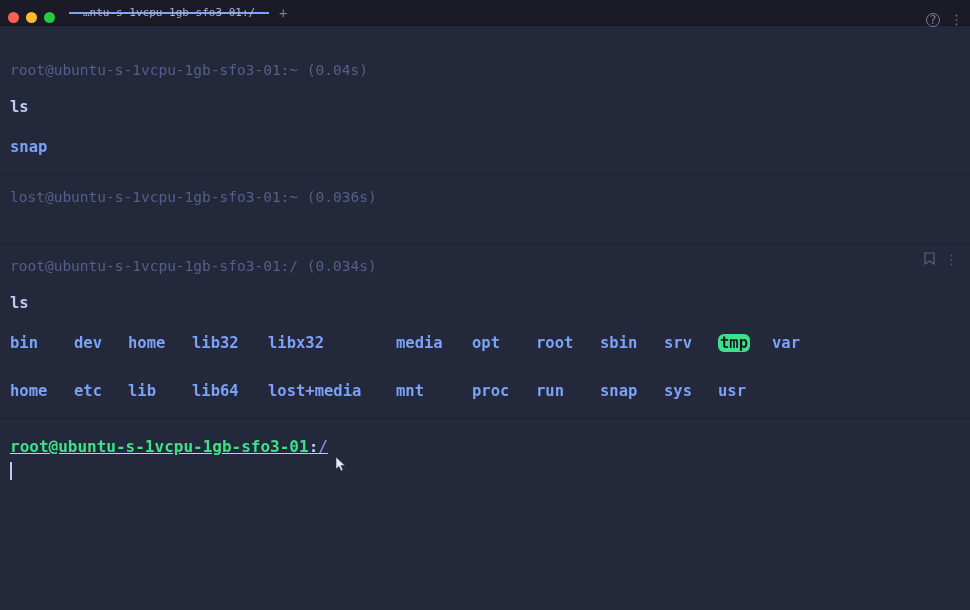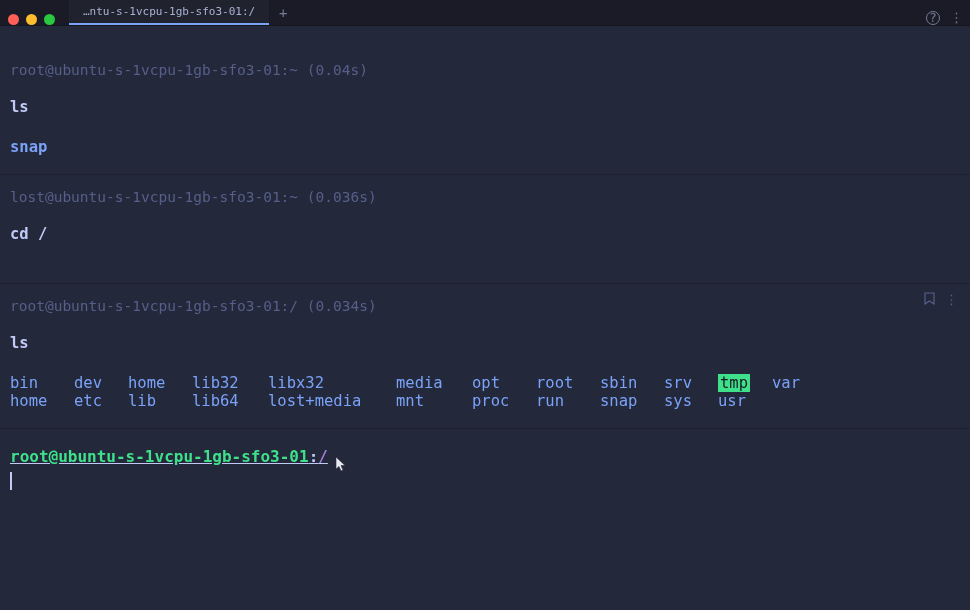"…ntu-s-1vcpu-1gb-sfo3-01:/" .title-bar { align-items: flex-end -> flex-start; padding: 0 8px -> 12px 8px }
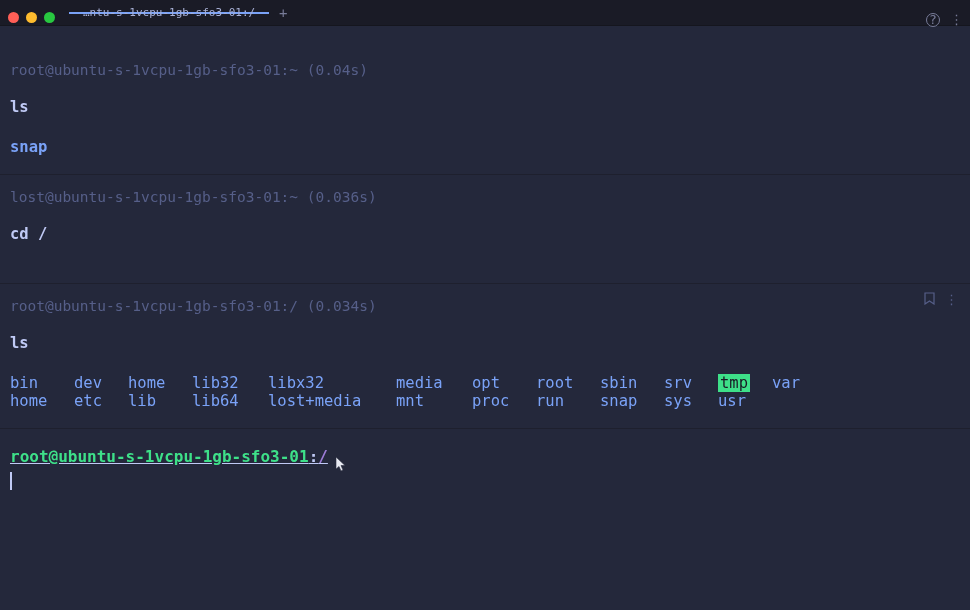"cd /" div.command { html: <div>cd /</div> -> none }
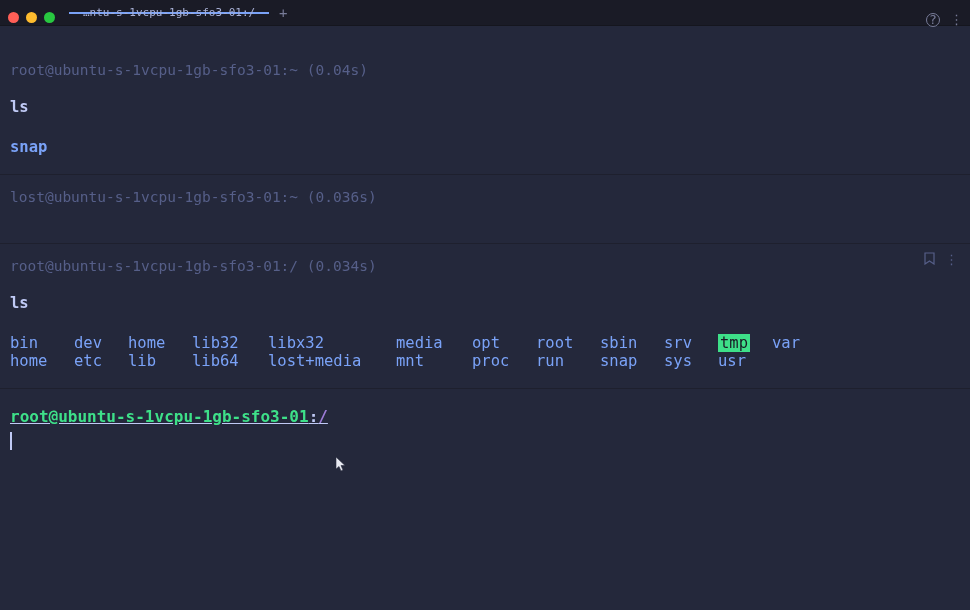"bin" .ls-grid { font-weight: 400 -> 700; row-gap: 0 -> 30px }
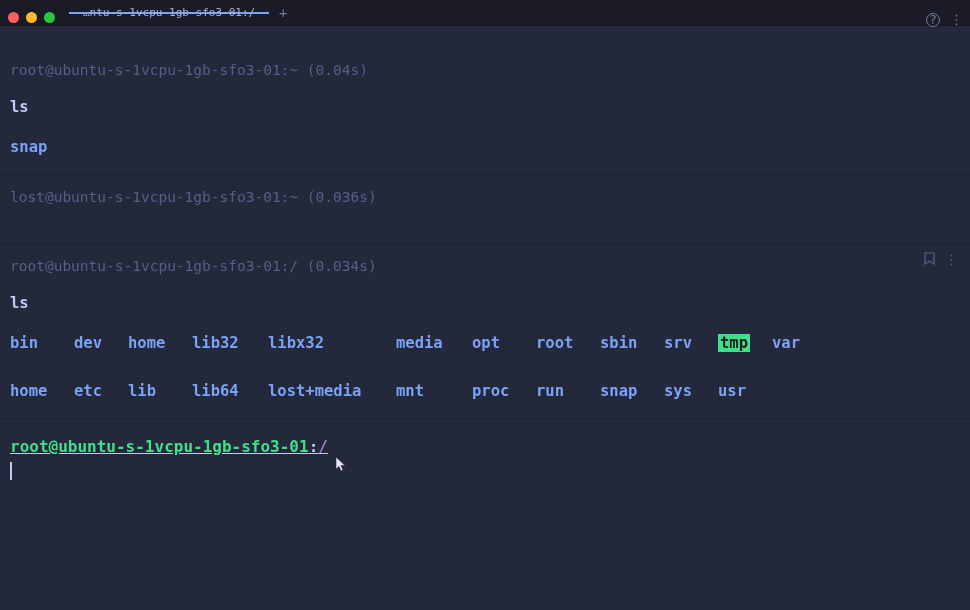"tmp" .ls-grid .sel { border-radius: none -> 6px }
